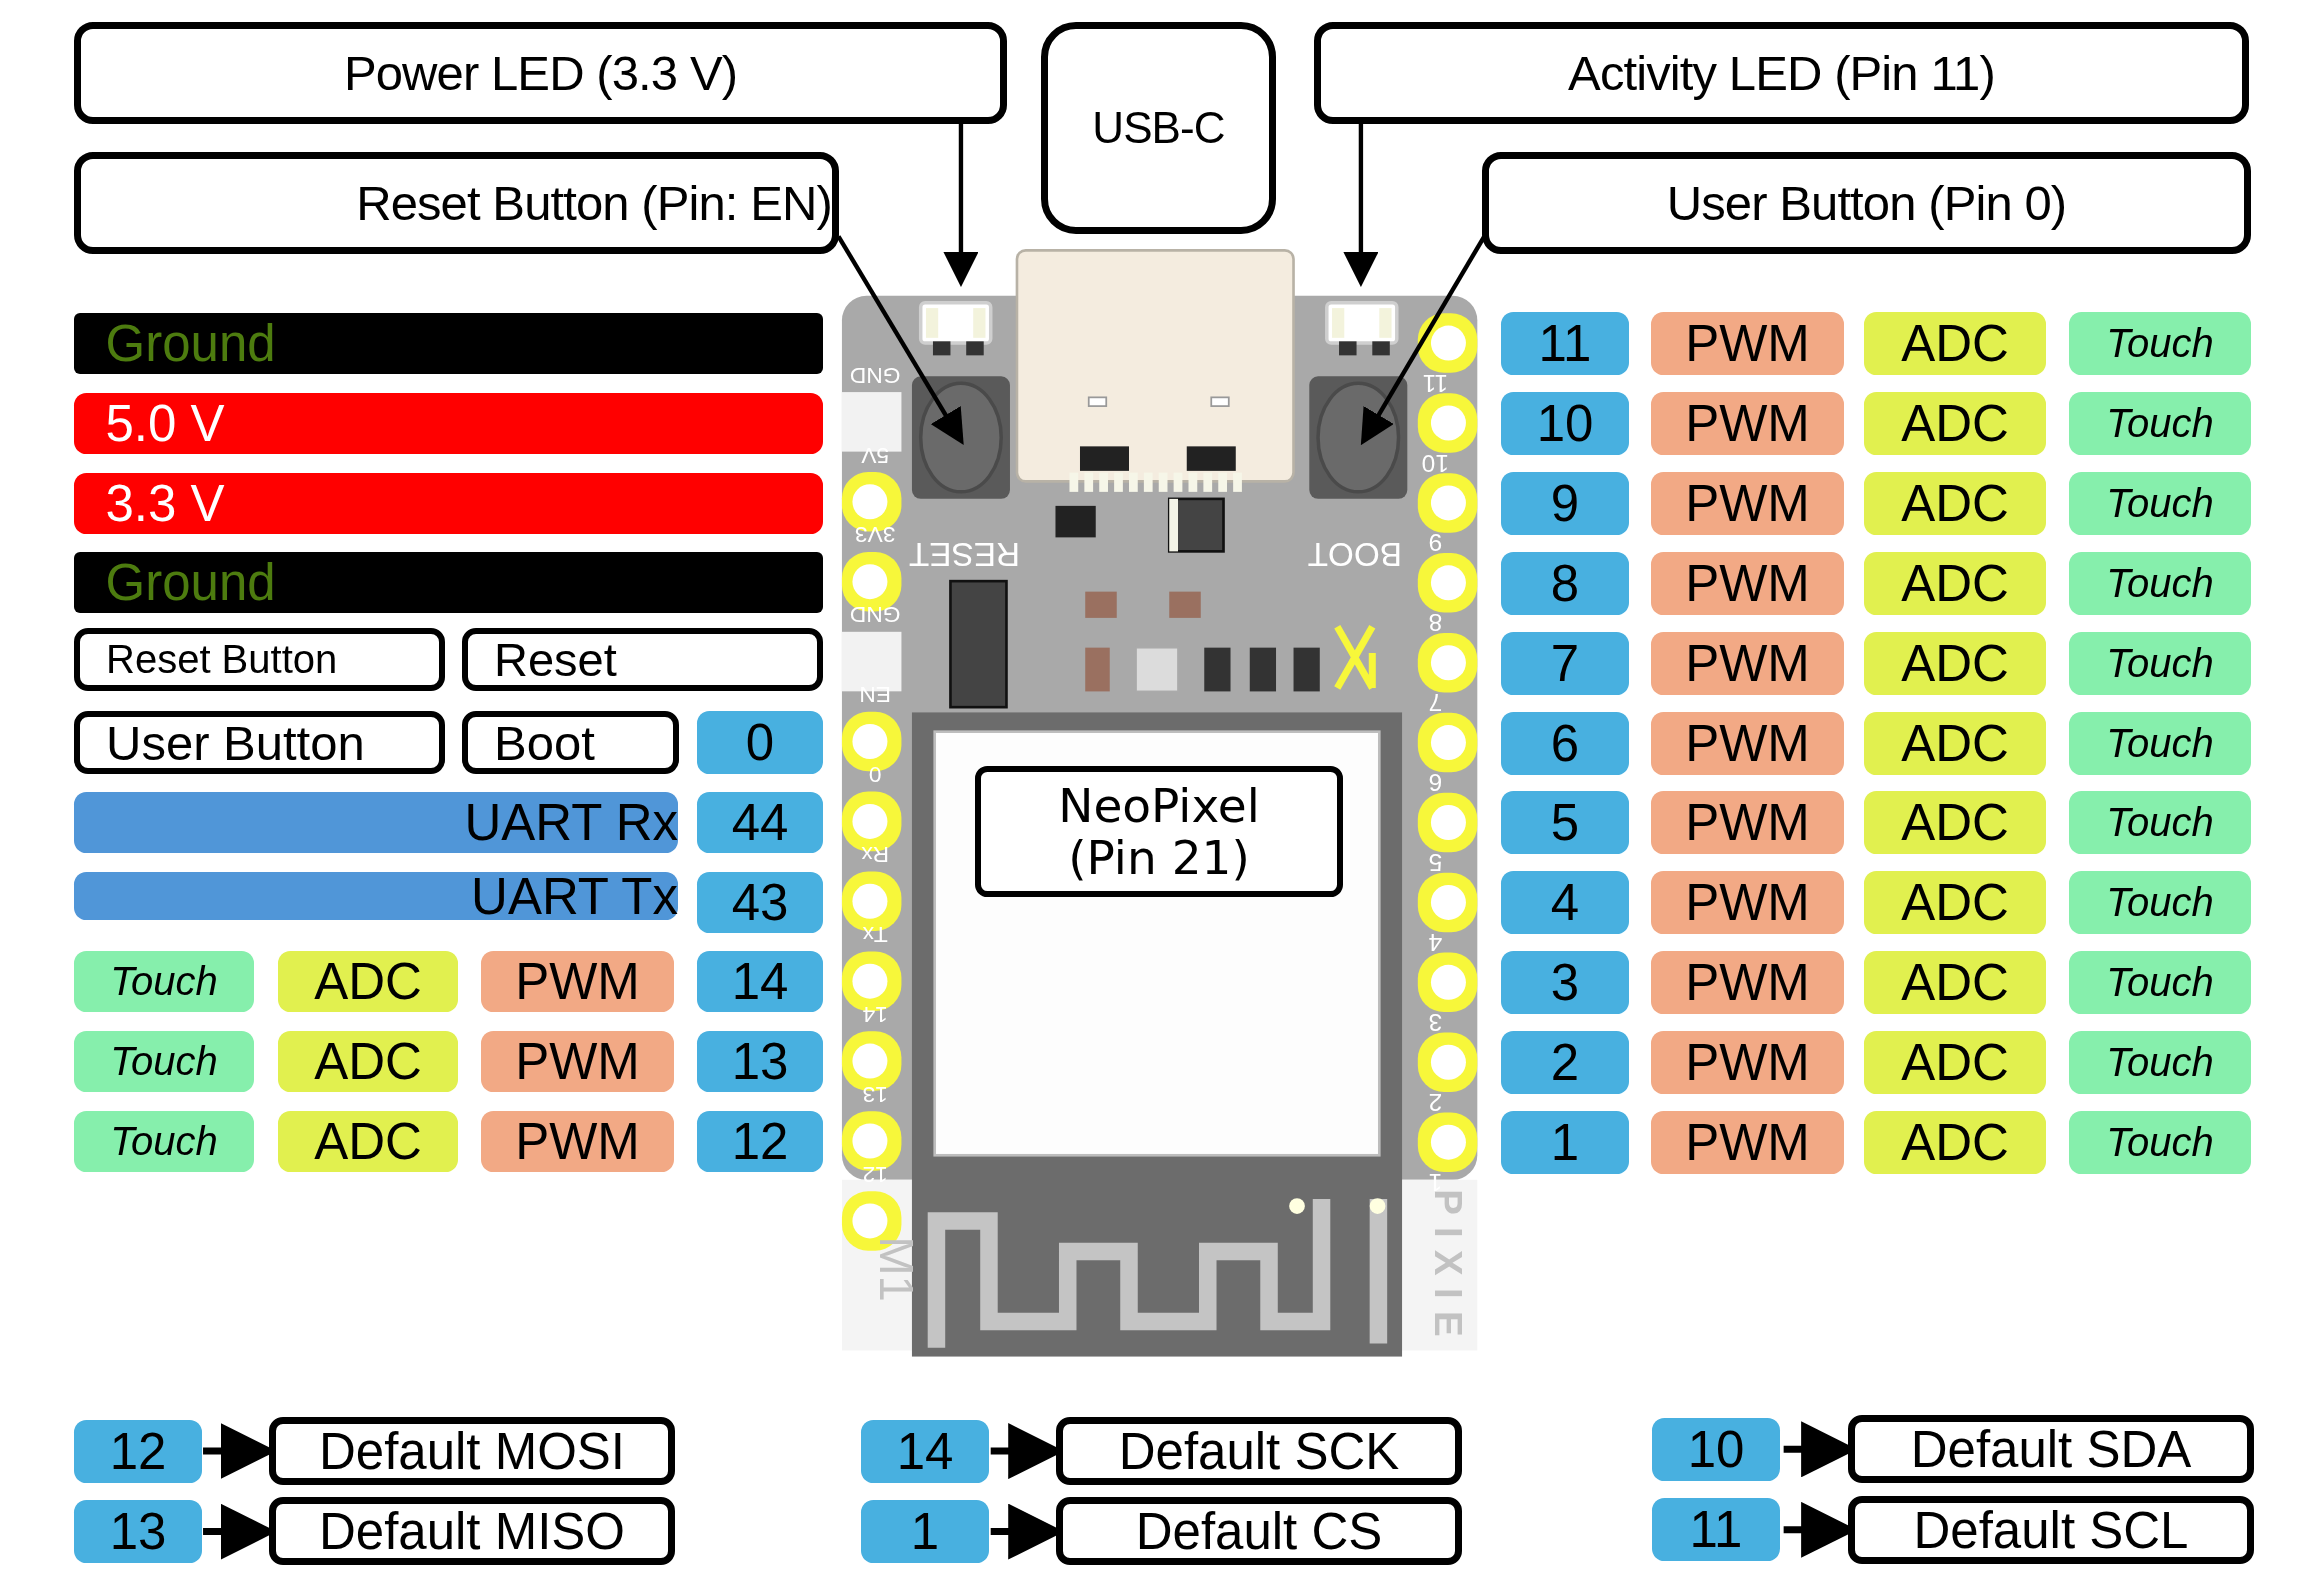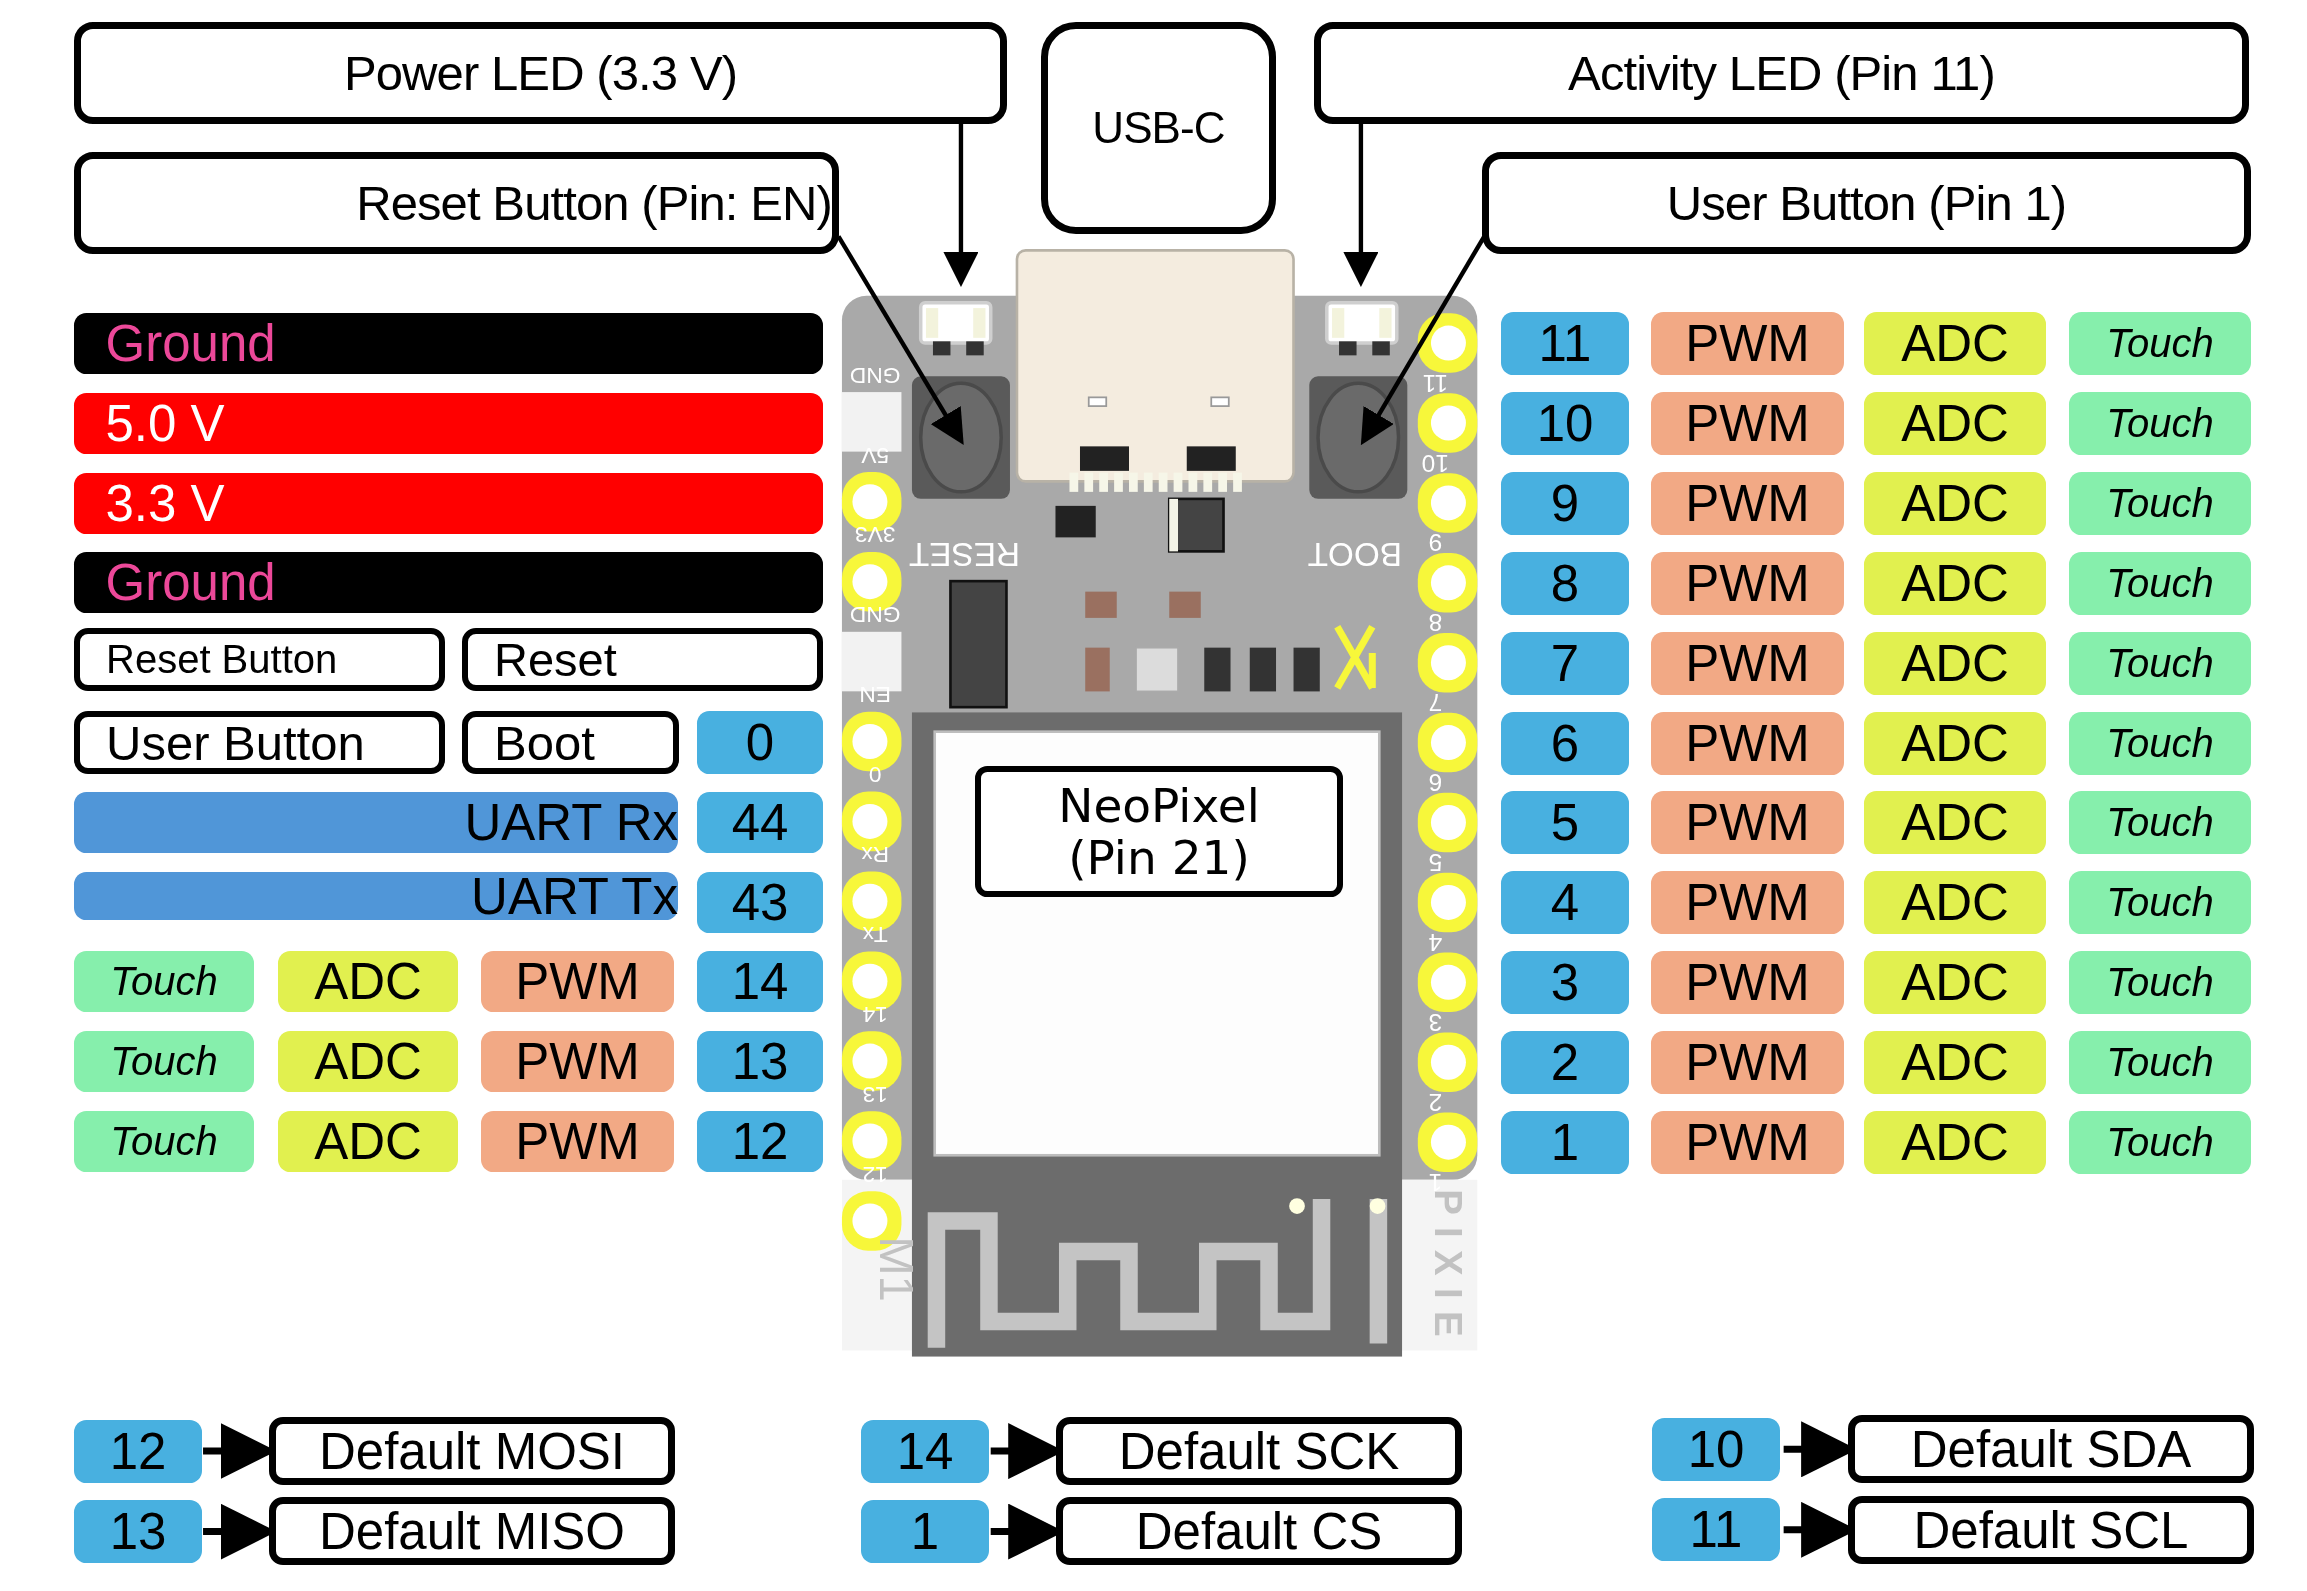"User Button (Pin 1)" span { text: 1 -> 0 }
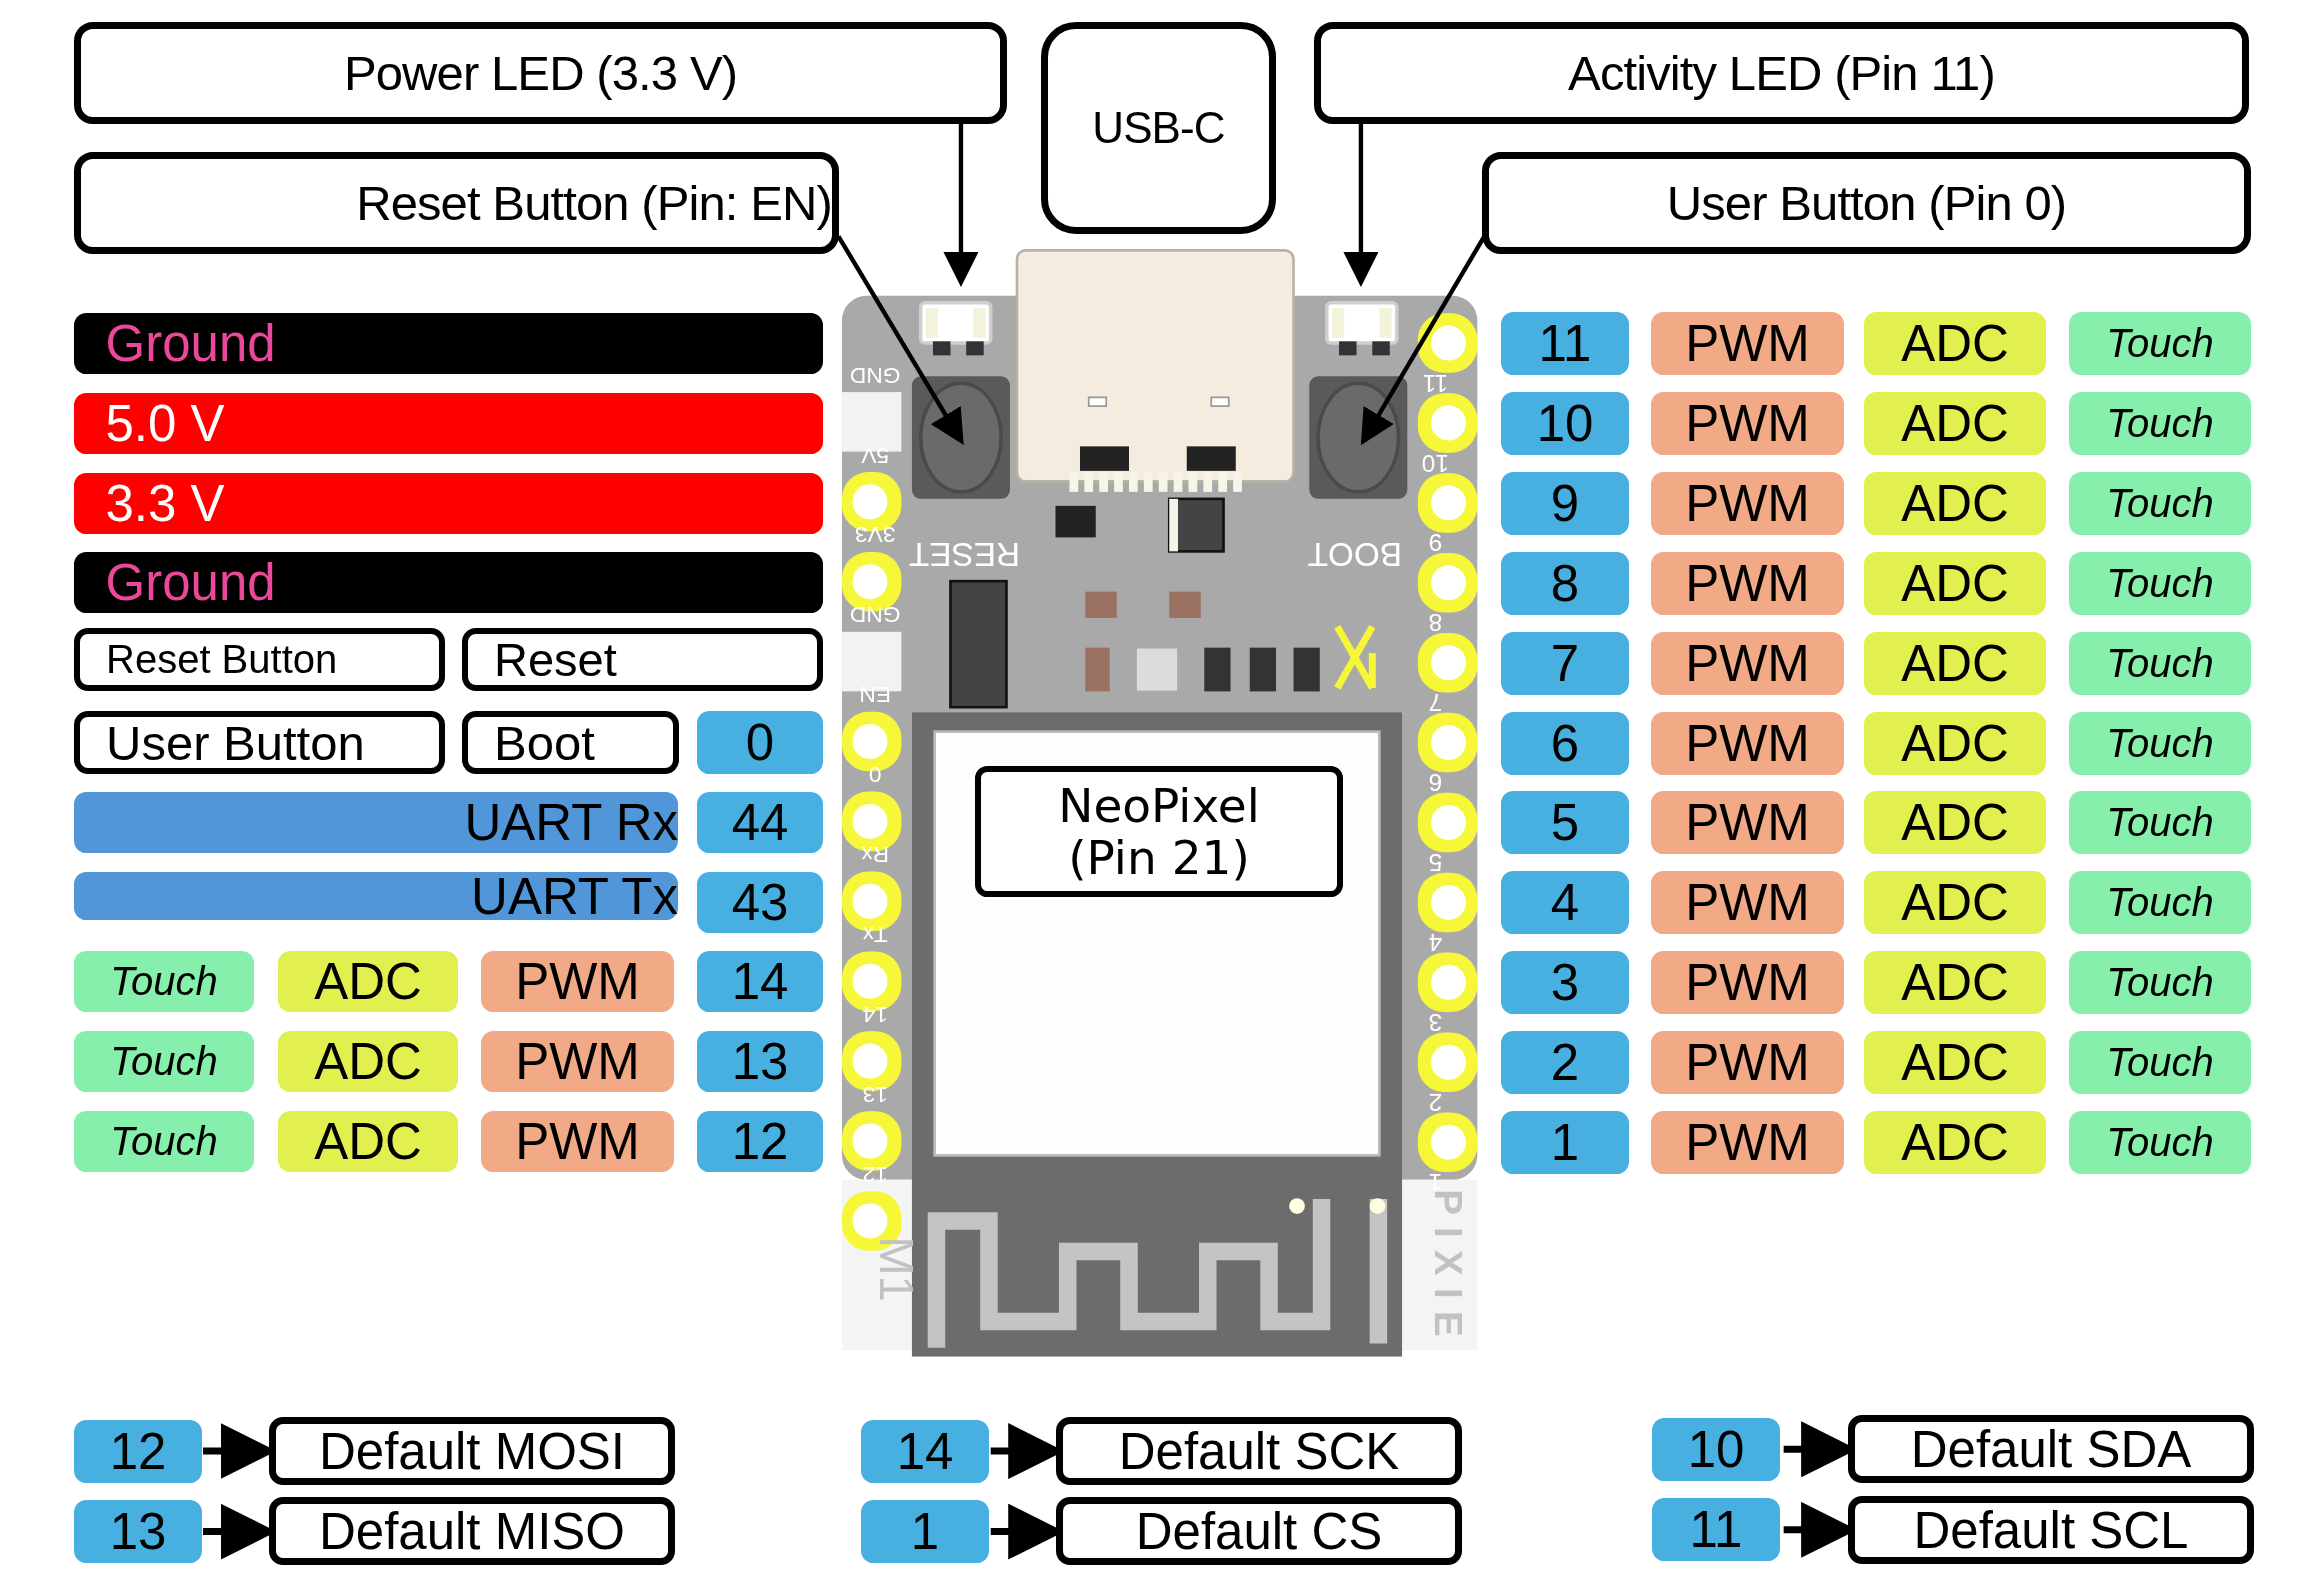"Ground" .gnd { border-radius: none -> 6px; color: #ec4899 -> #4d7c0f }
